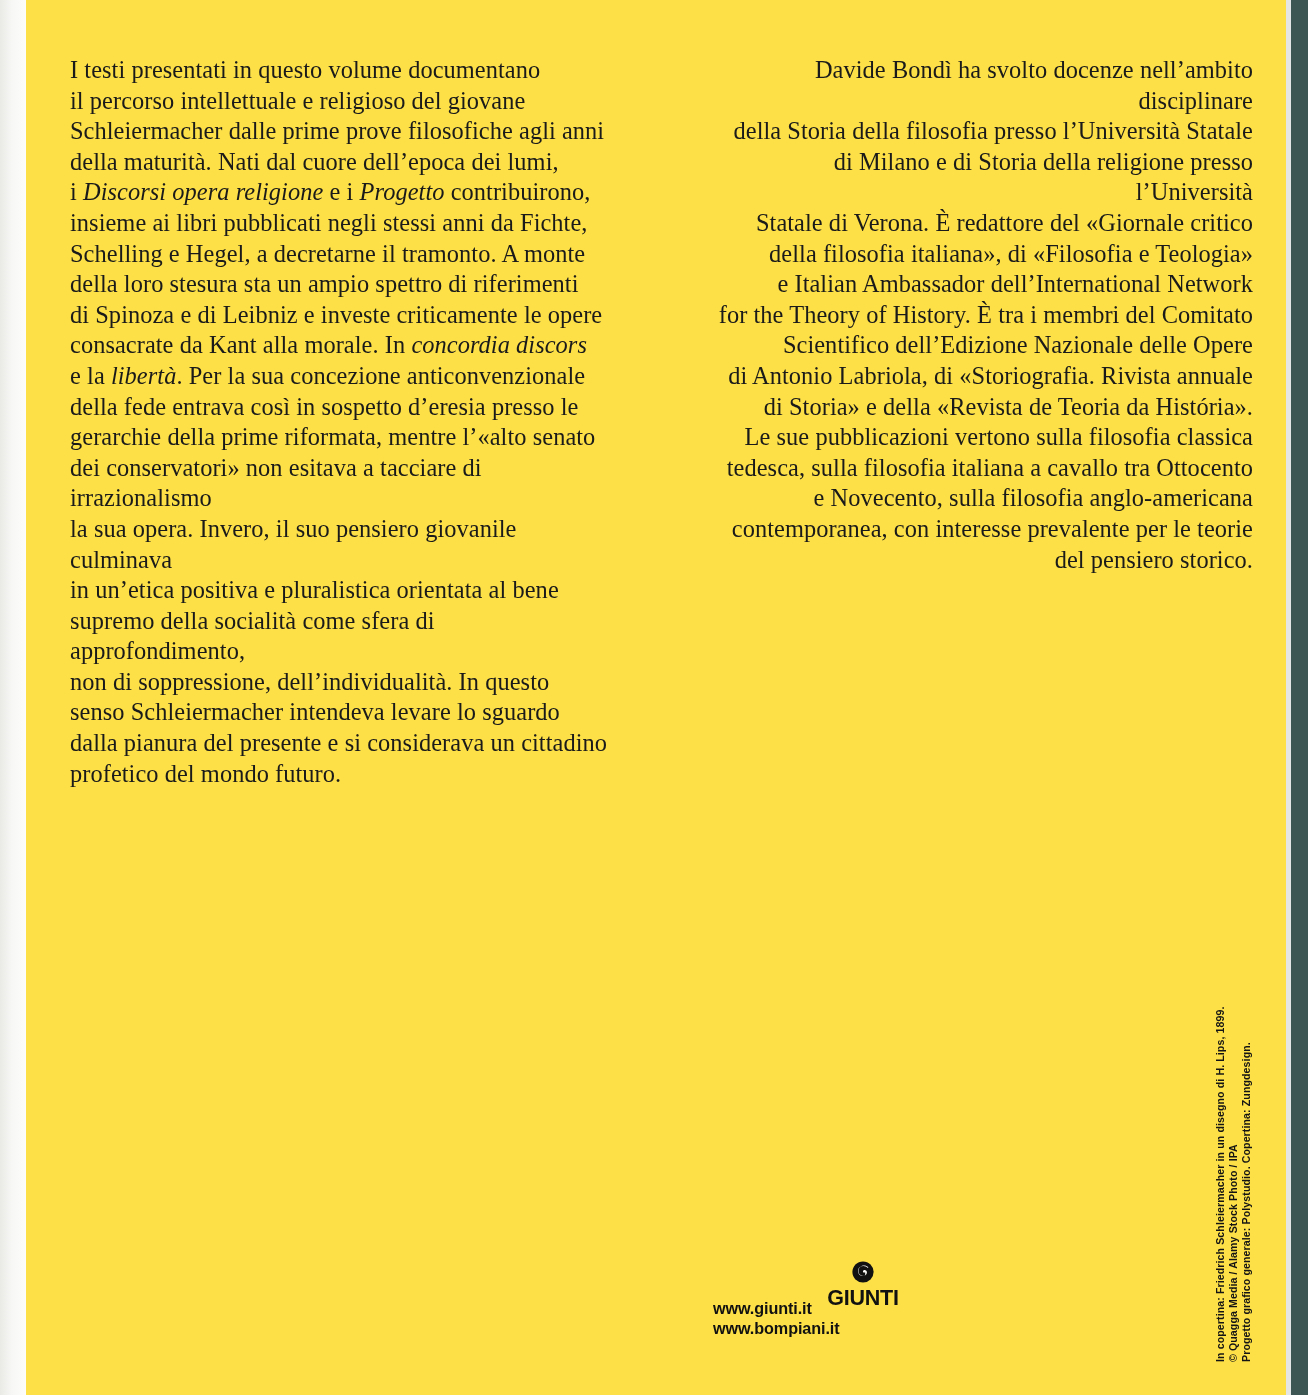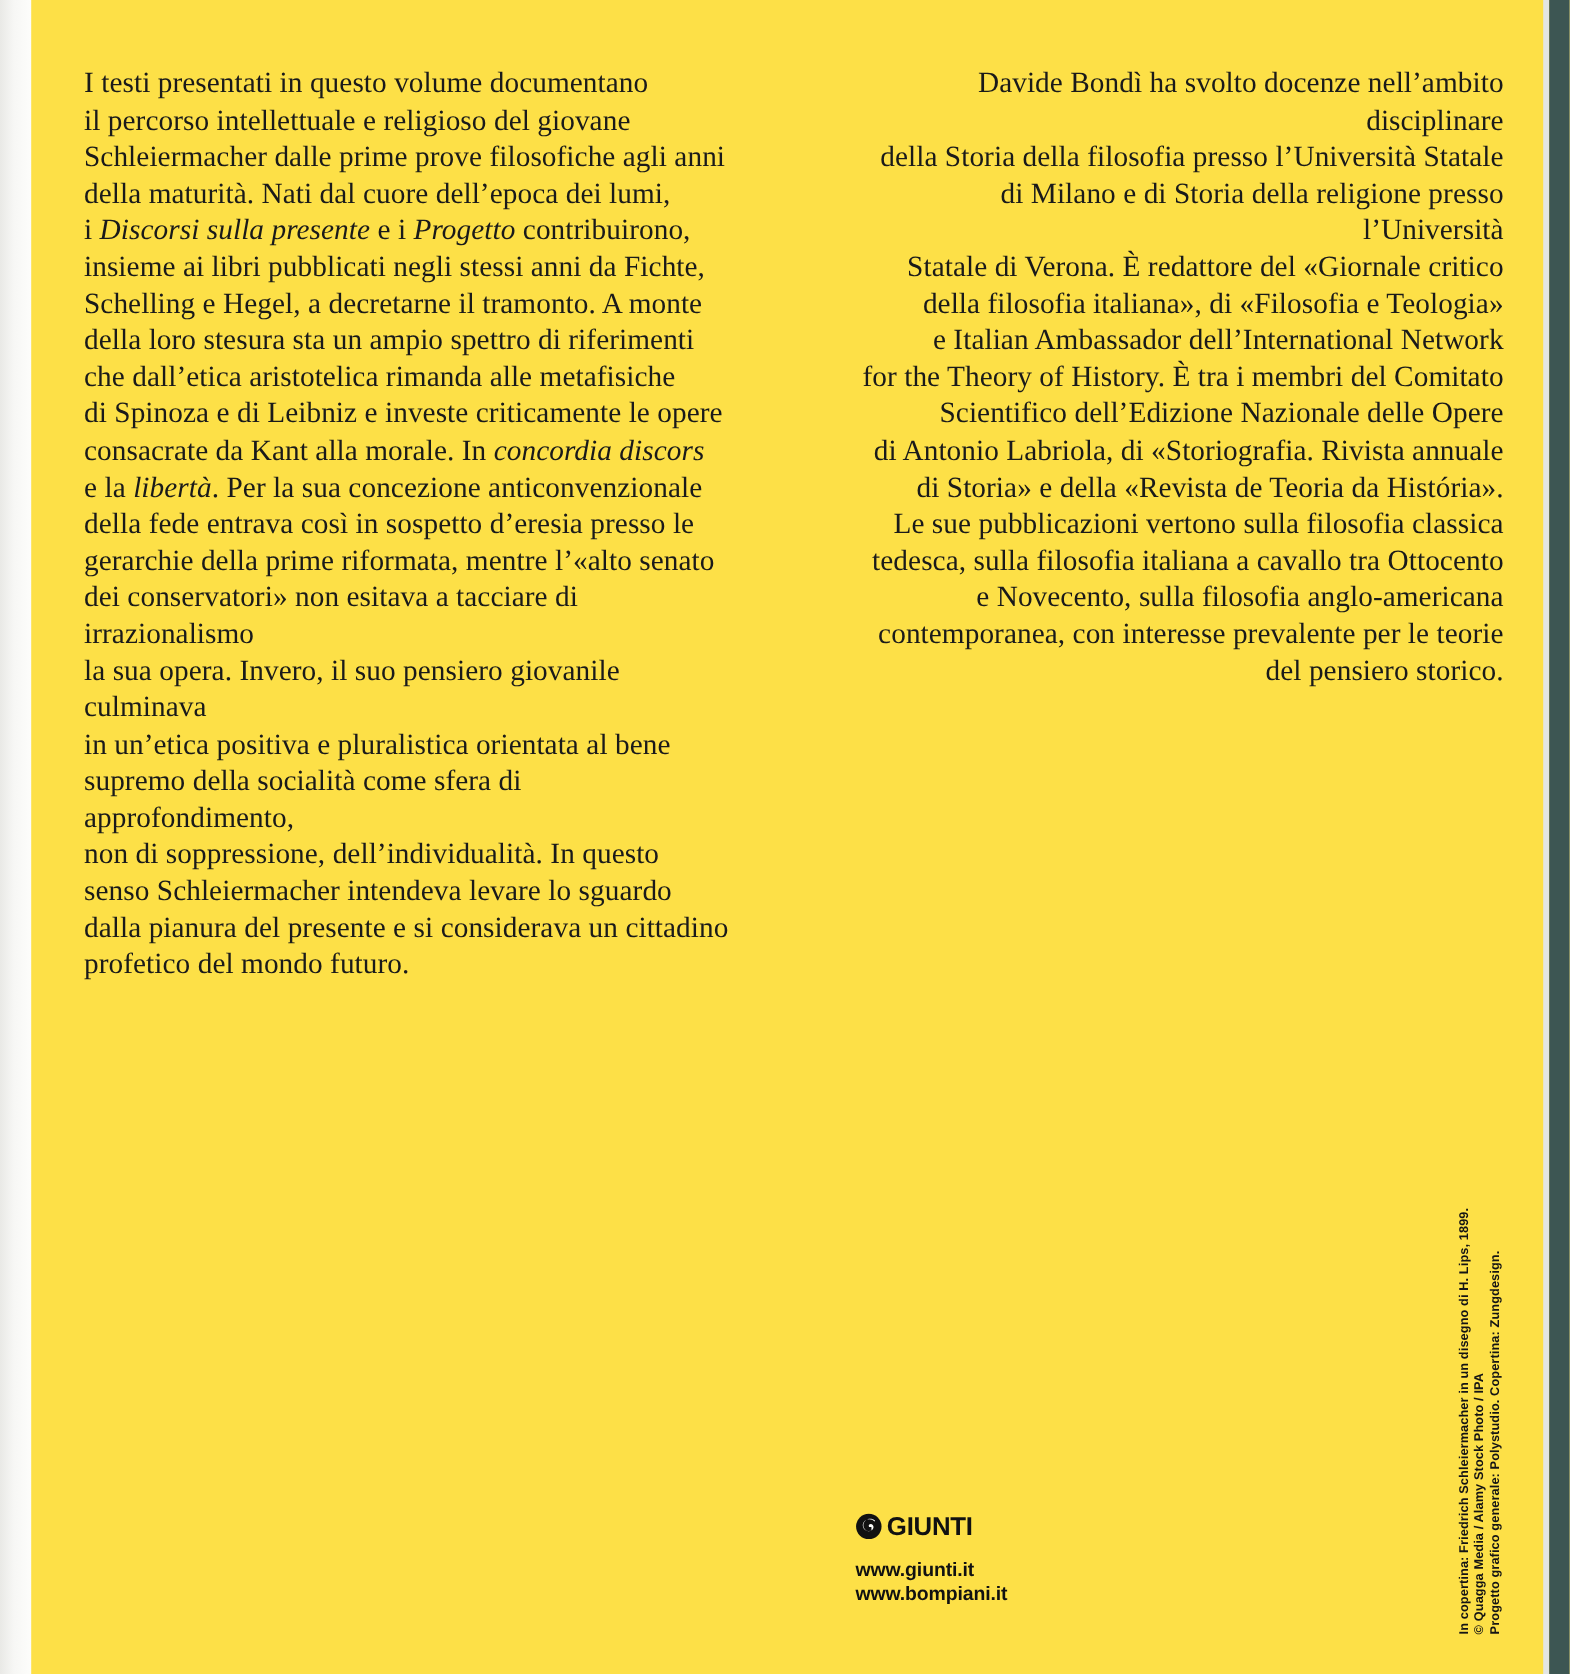"Discorsi sulla presente" i { text: sulla presente -> opera religione }
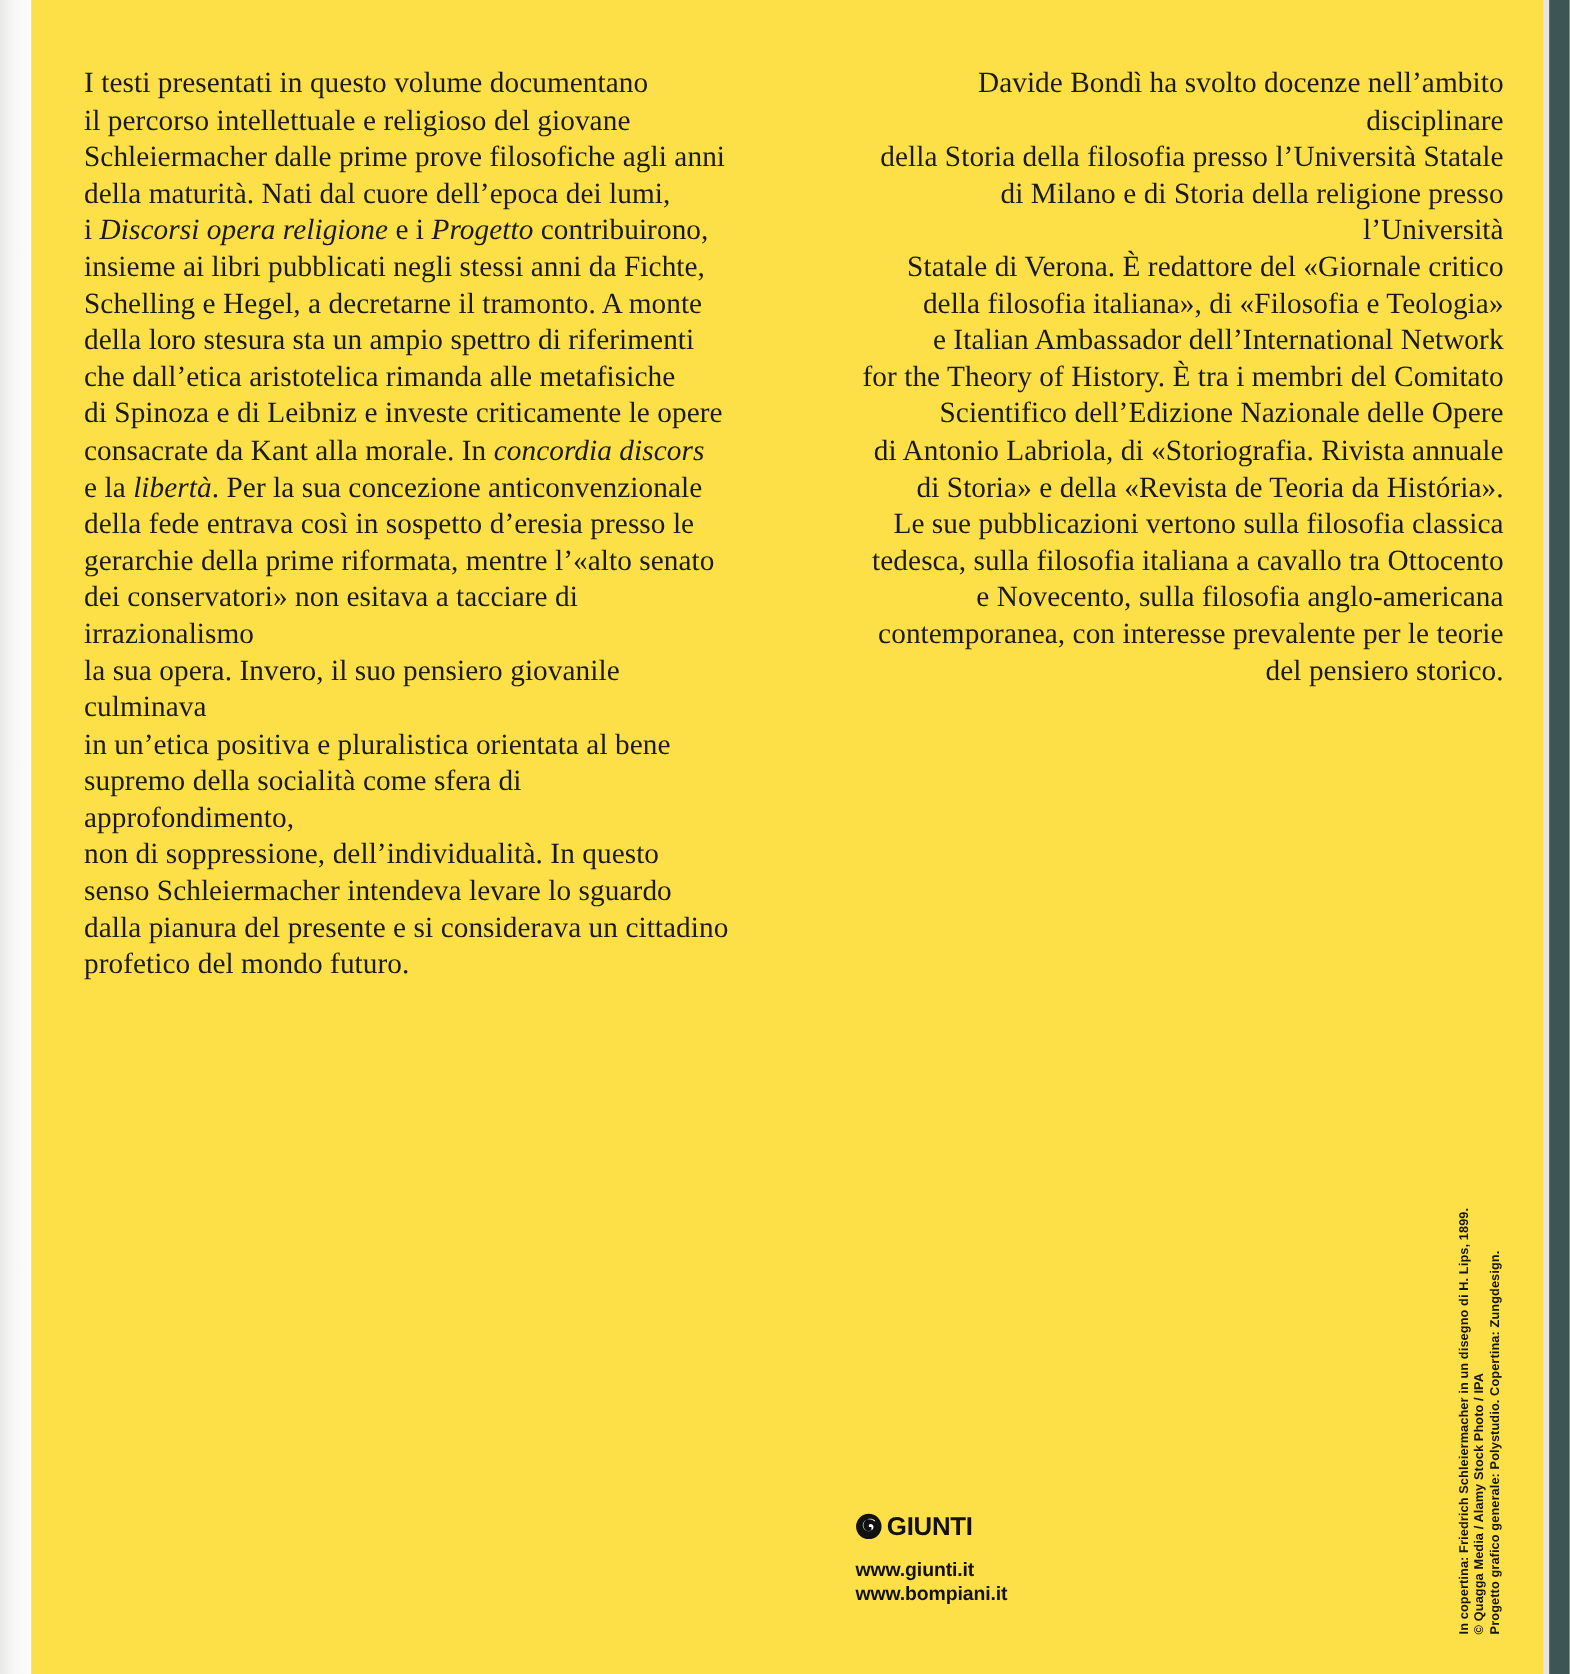"che dall’etica aristotelica rimanda alle" p { html: <p><span>che dall’etica aristotelica rimanda alle metafisiche</span></p> -> none }
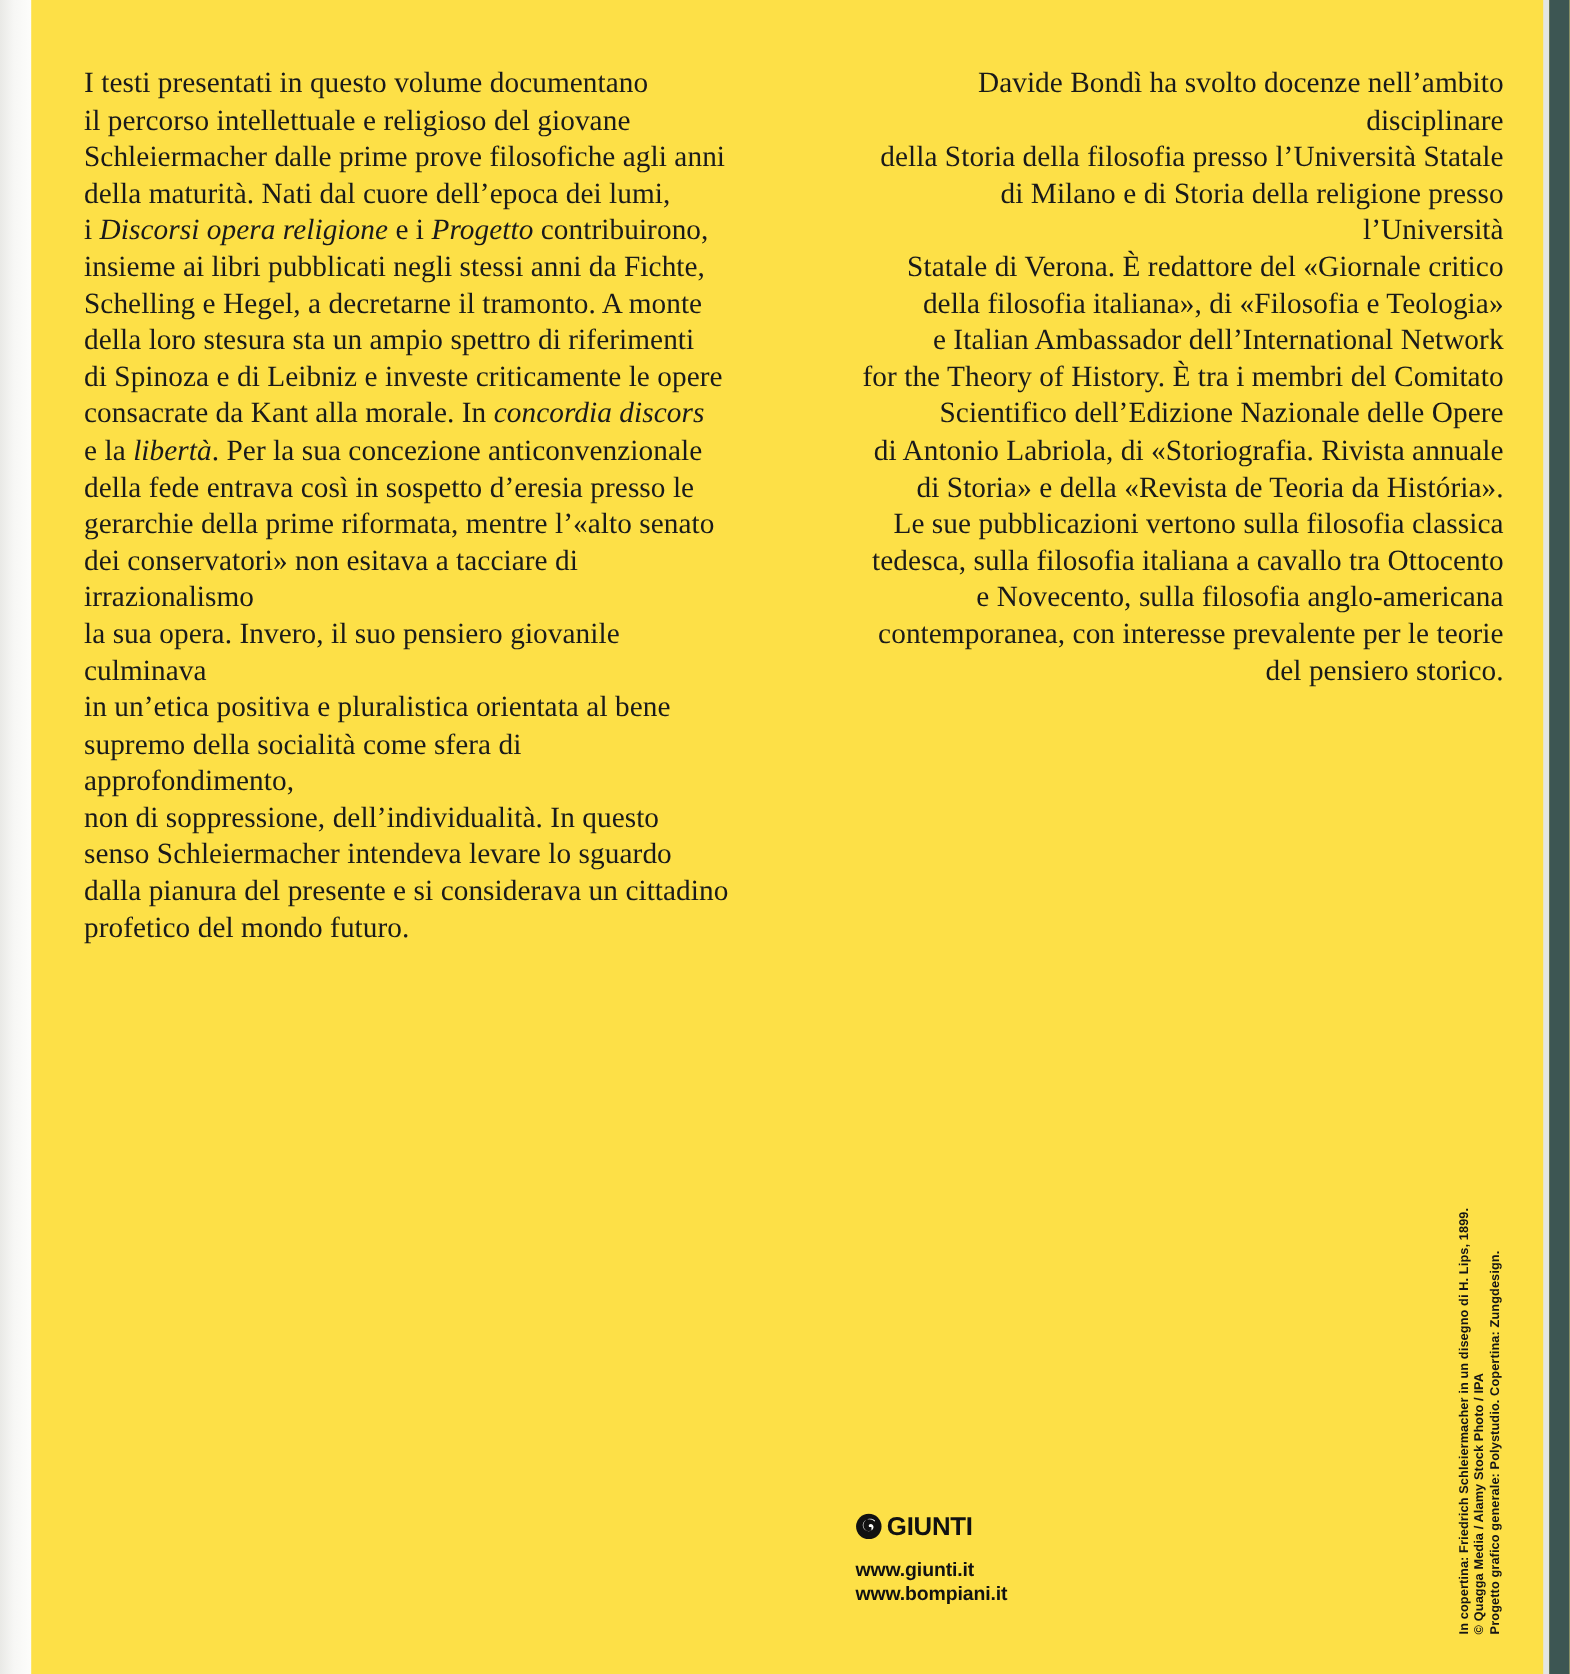"GIUNTI" #publisher-logo { align-items: flex-start -> center; flex-direction: none -> column }
